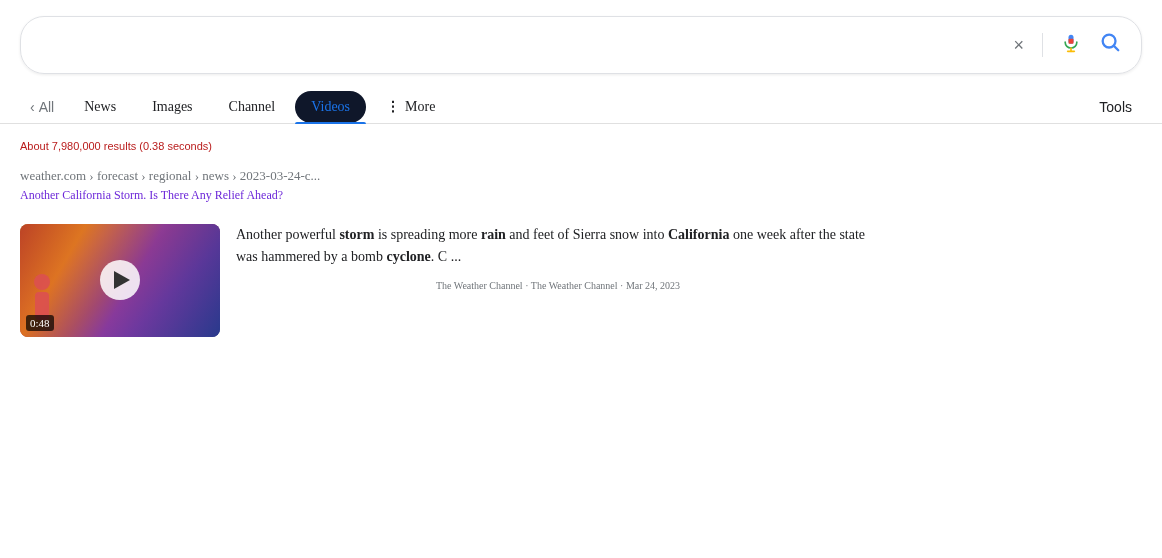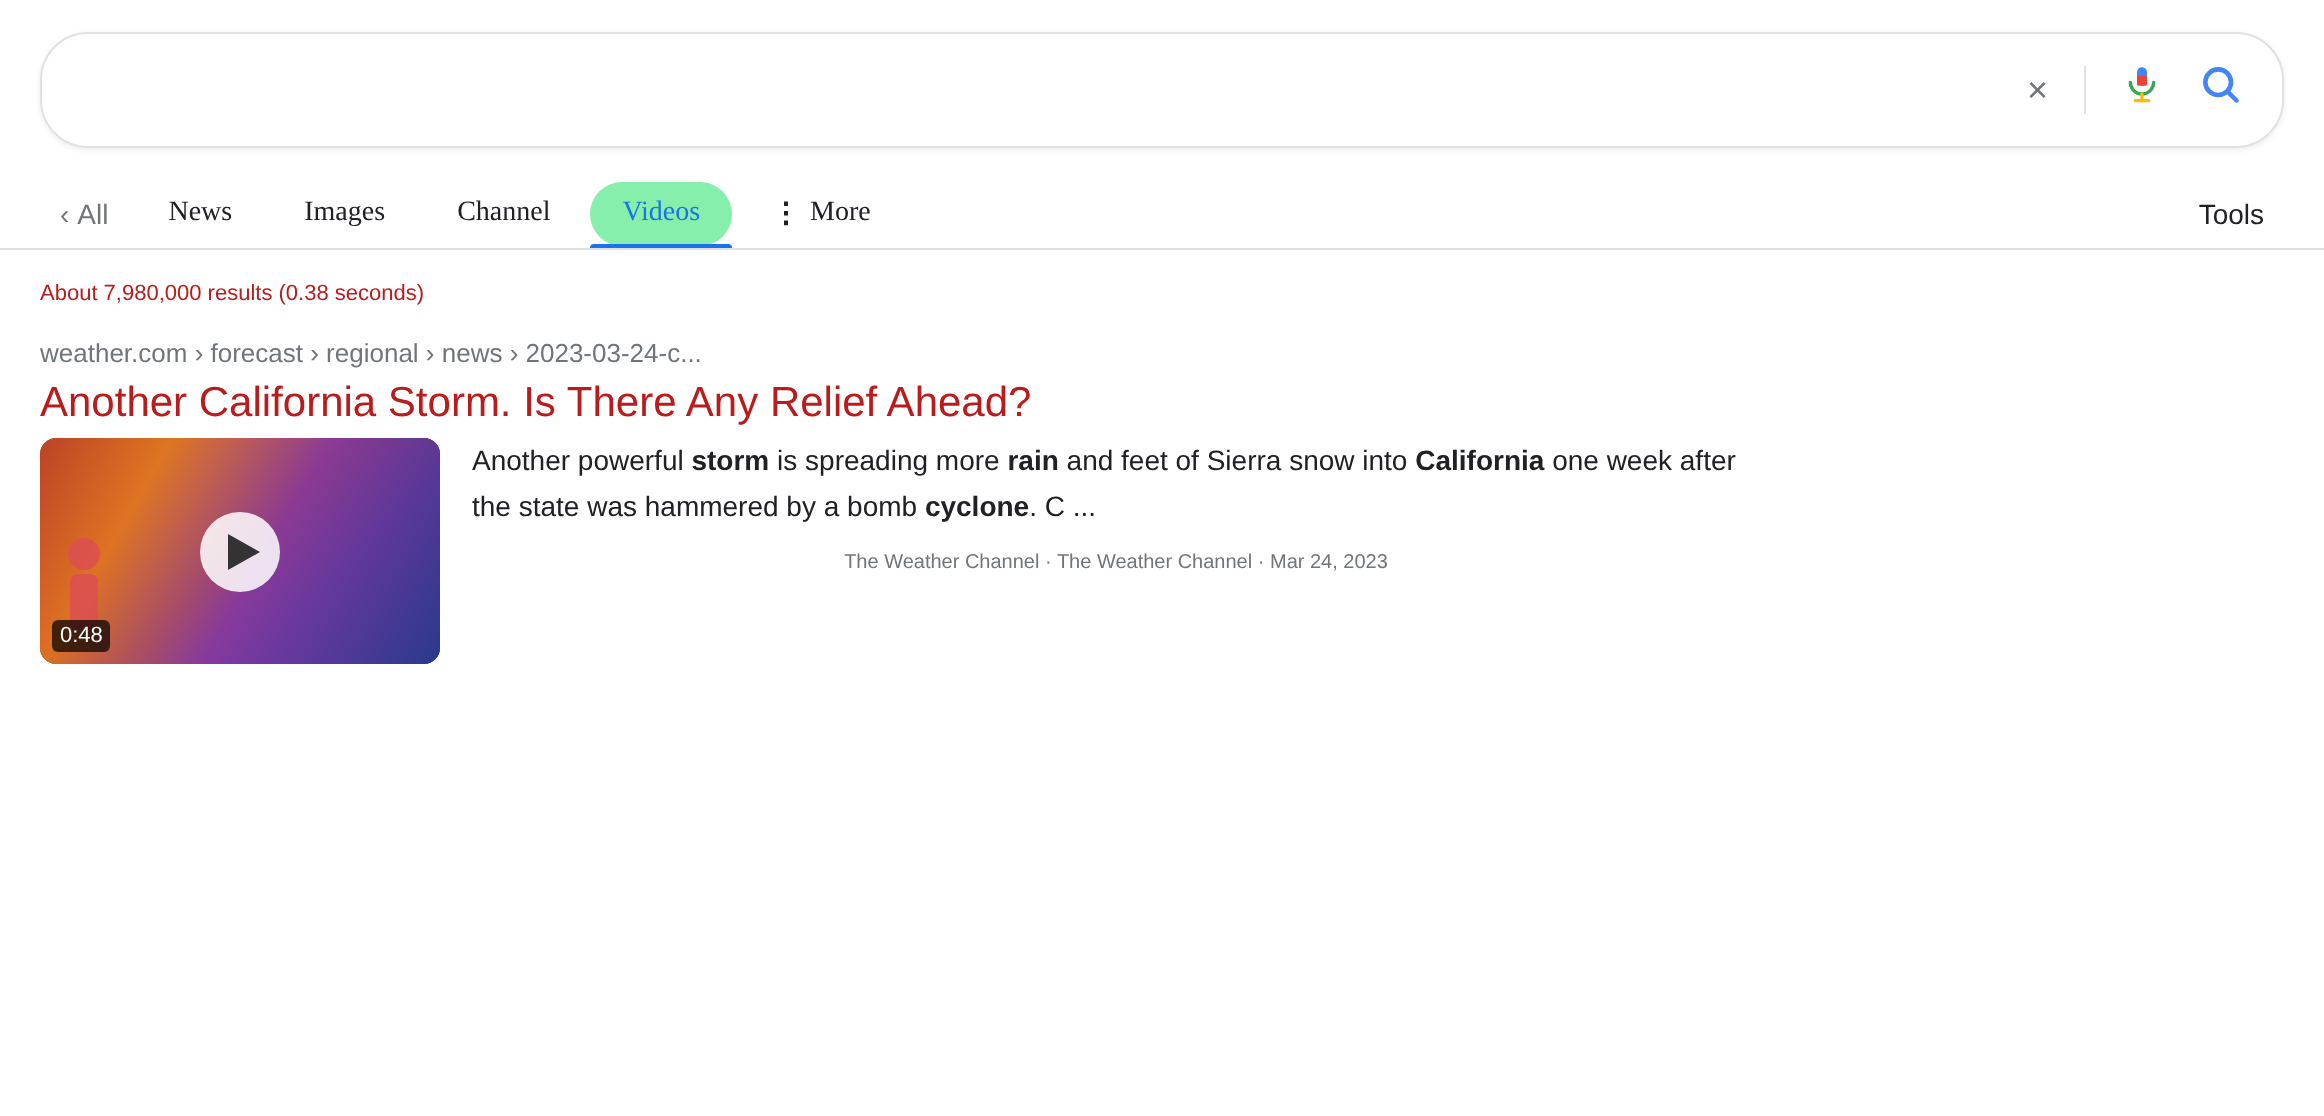"Videos" .tab-item.active { background: #86efac -> #0f172a }
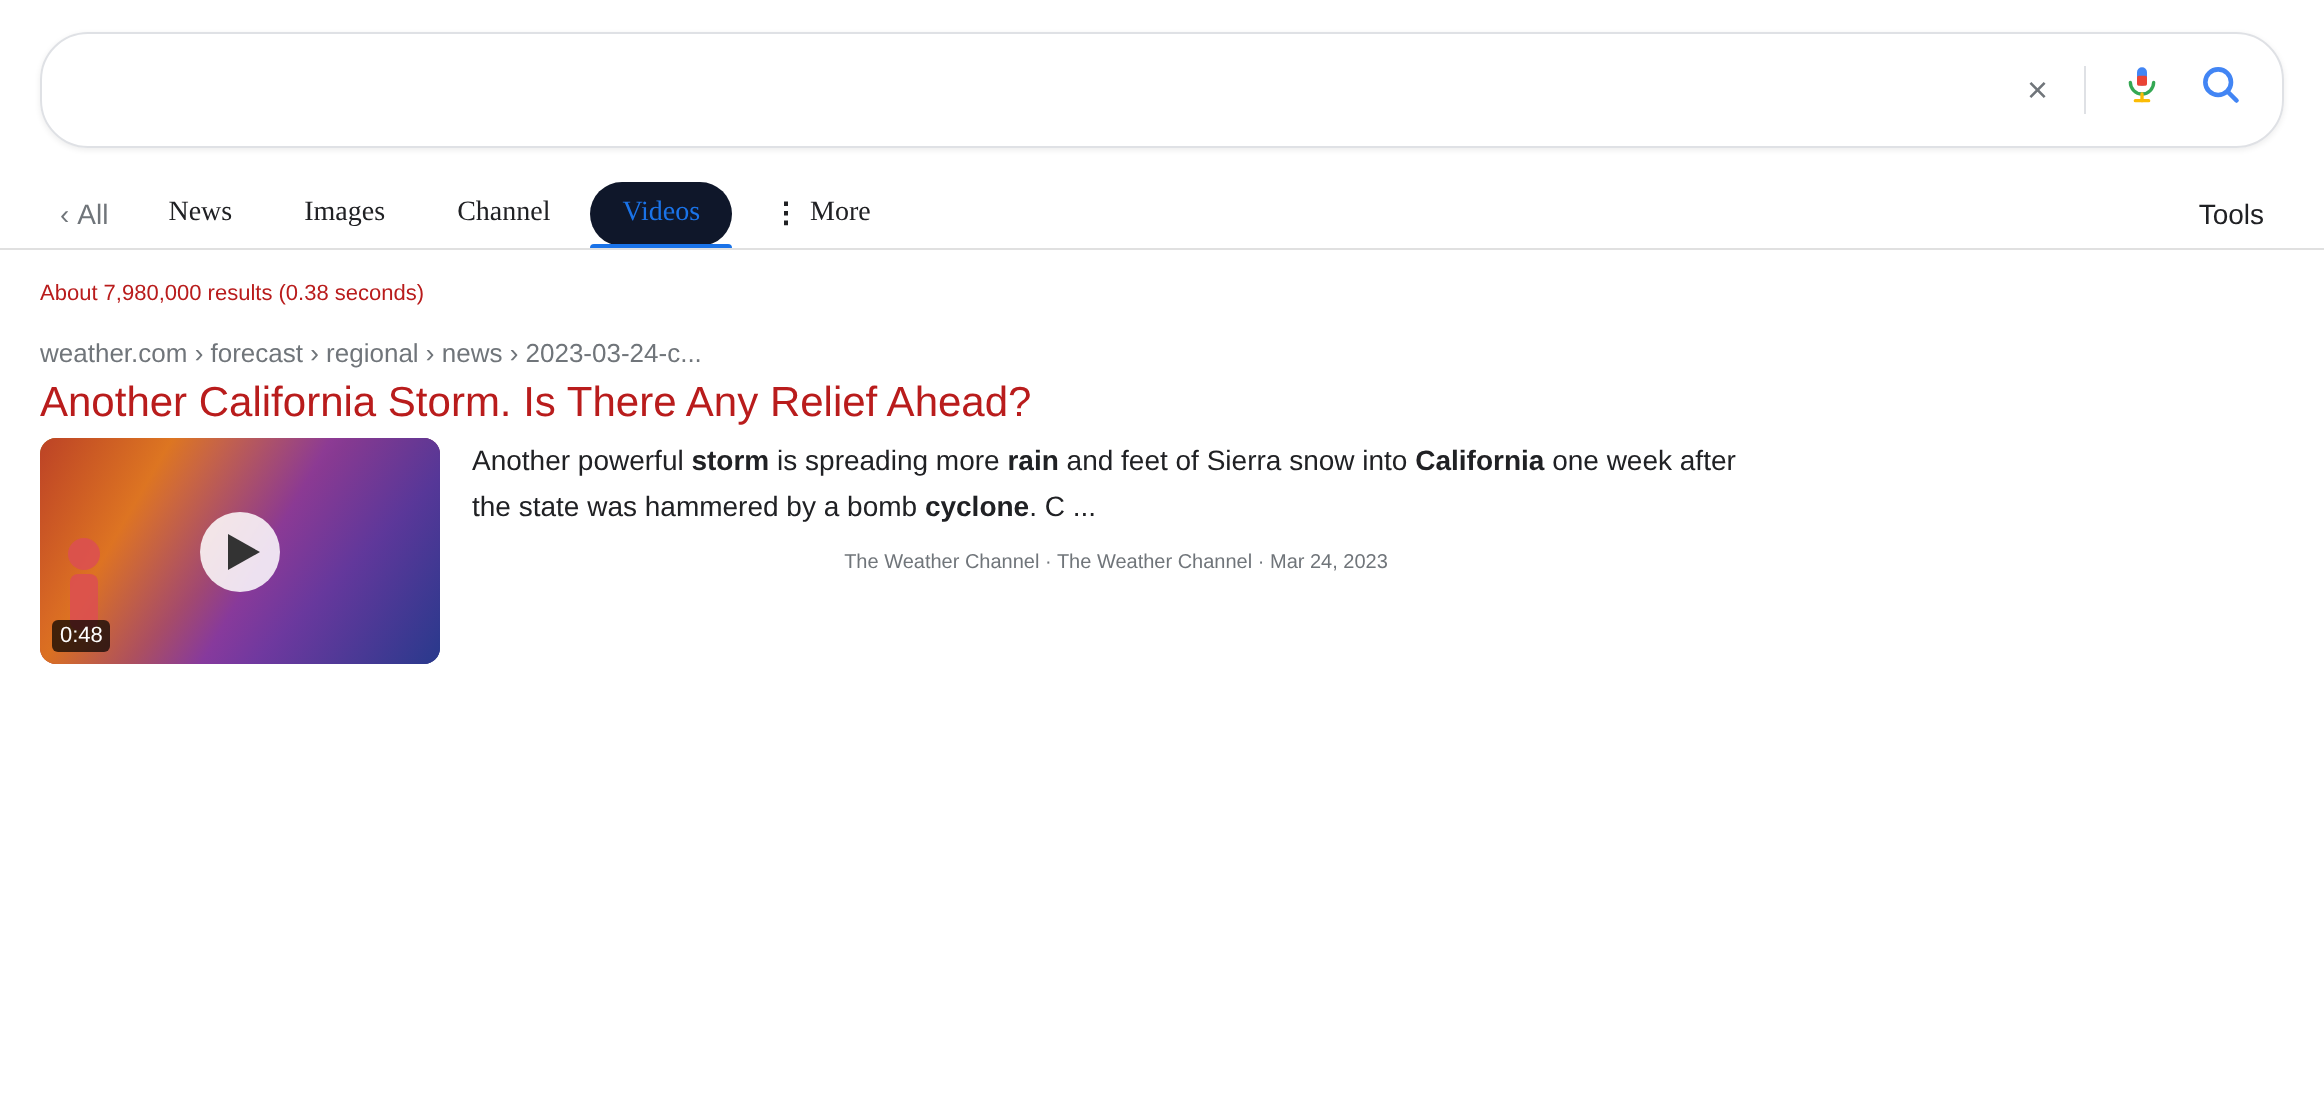"weather.com › forecast › regional" .result-item { font-family: none -> Liberation Serif, serif }
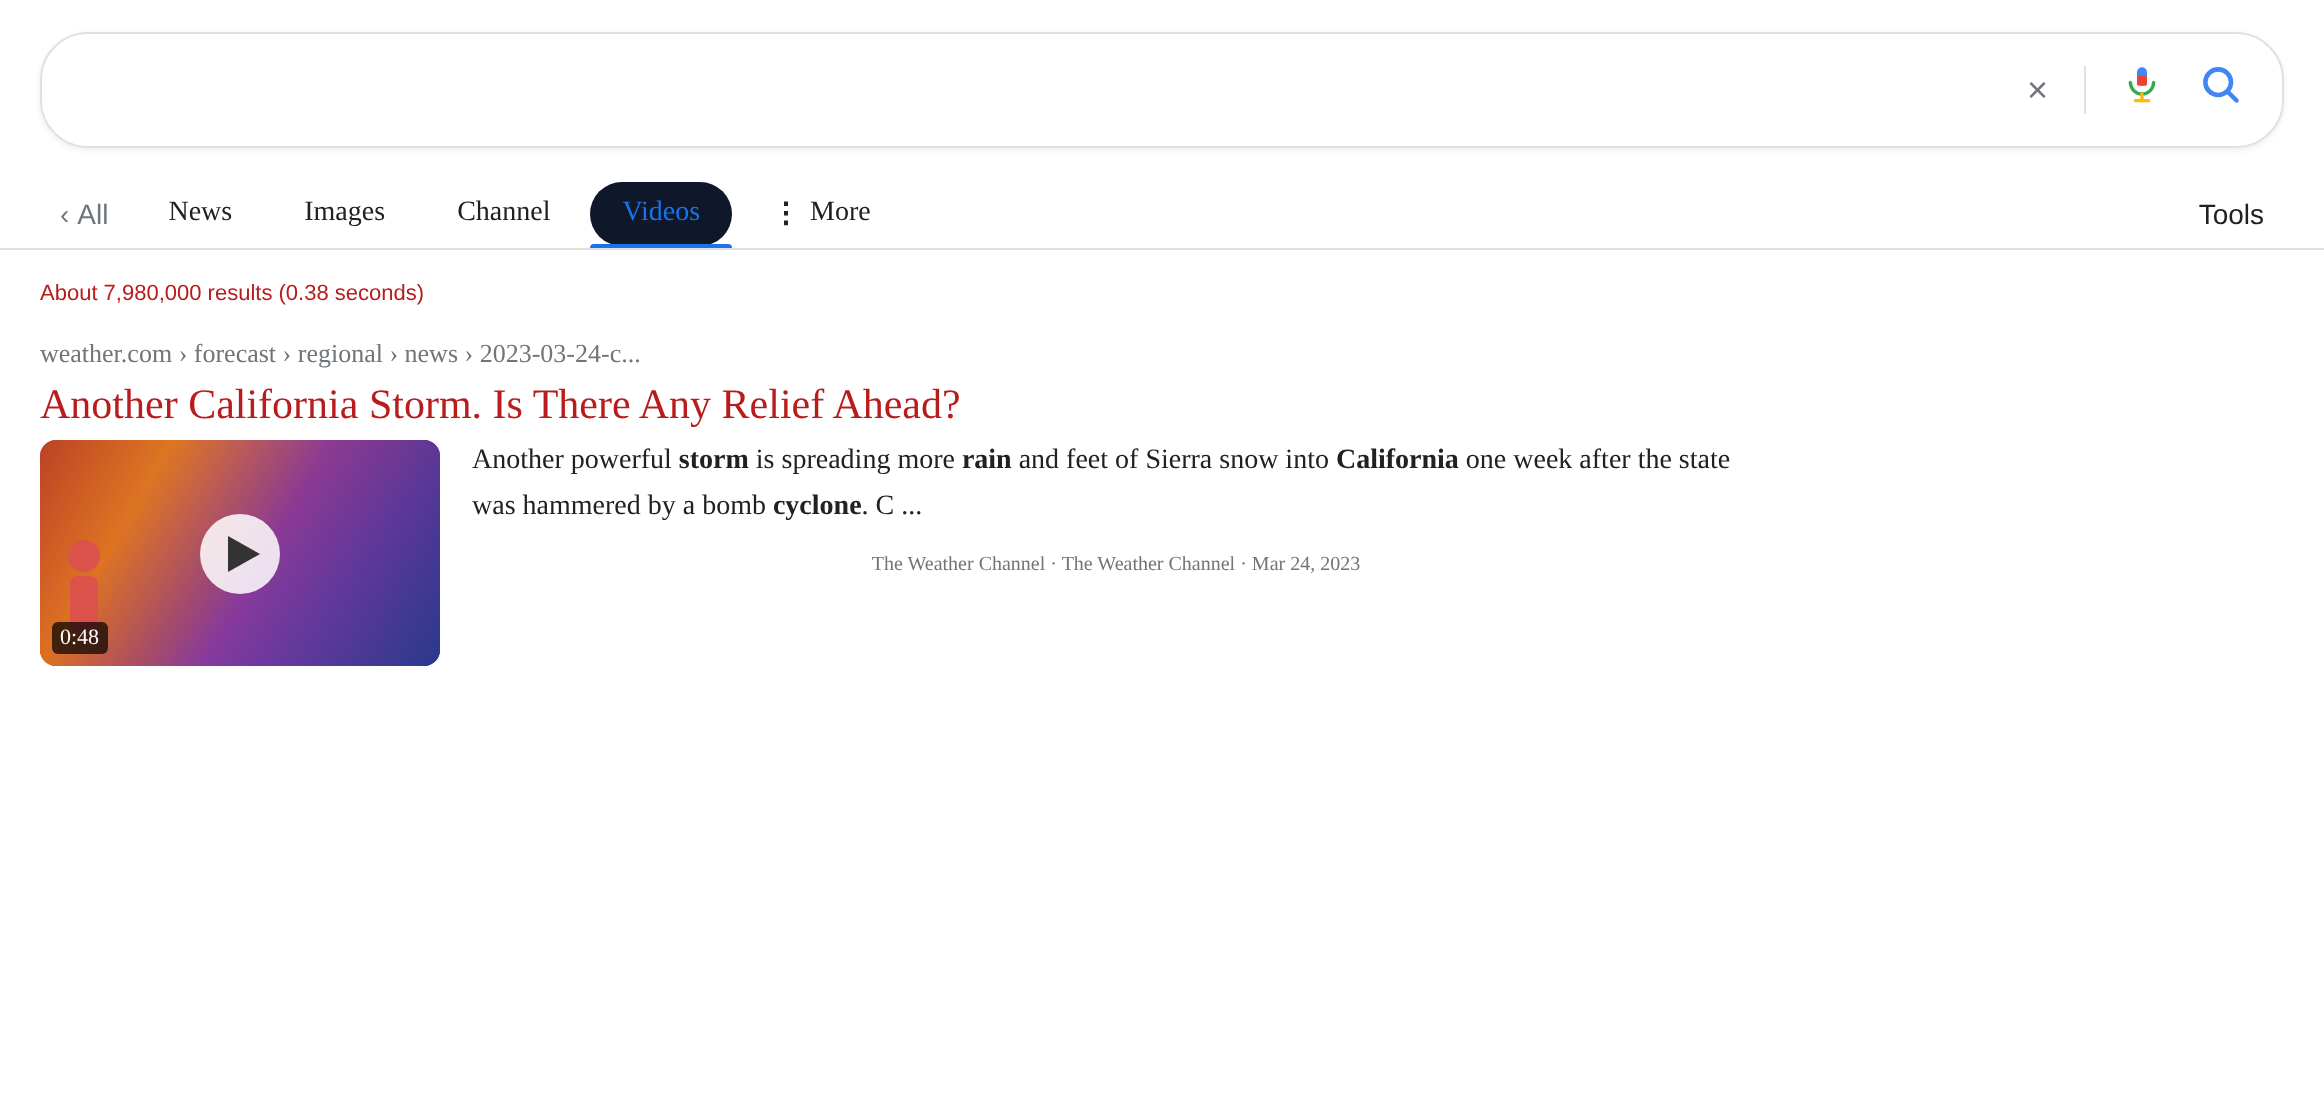"Another California Storm. Is There" .result-title { color: #b91c1c -> #6d28d9; font-size: 21px -> 12px; margin-bottom: 4px -> 20px }
